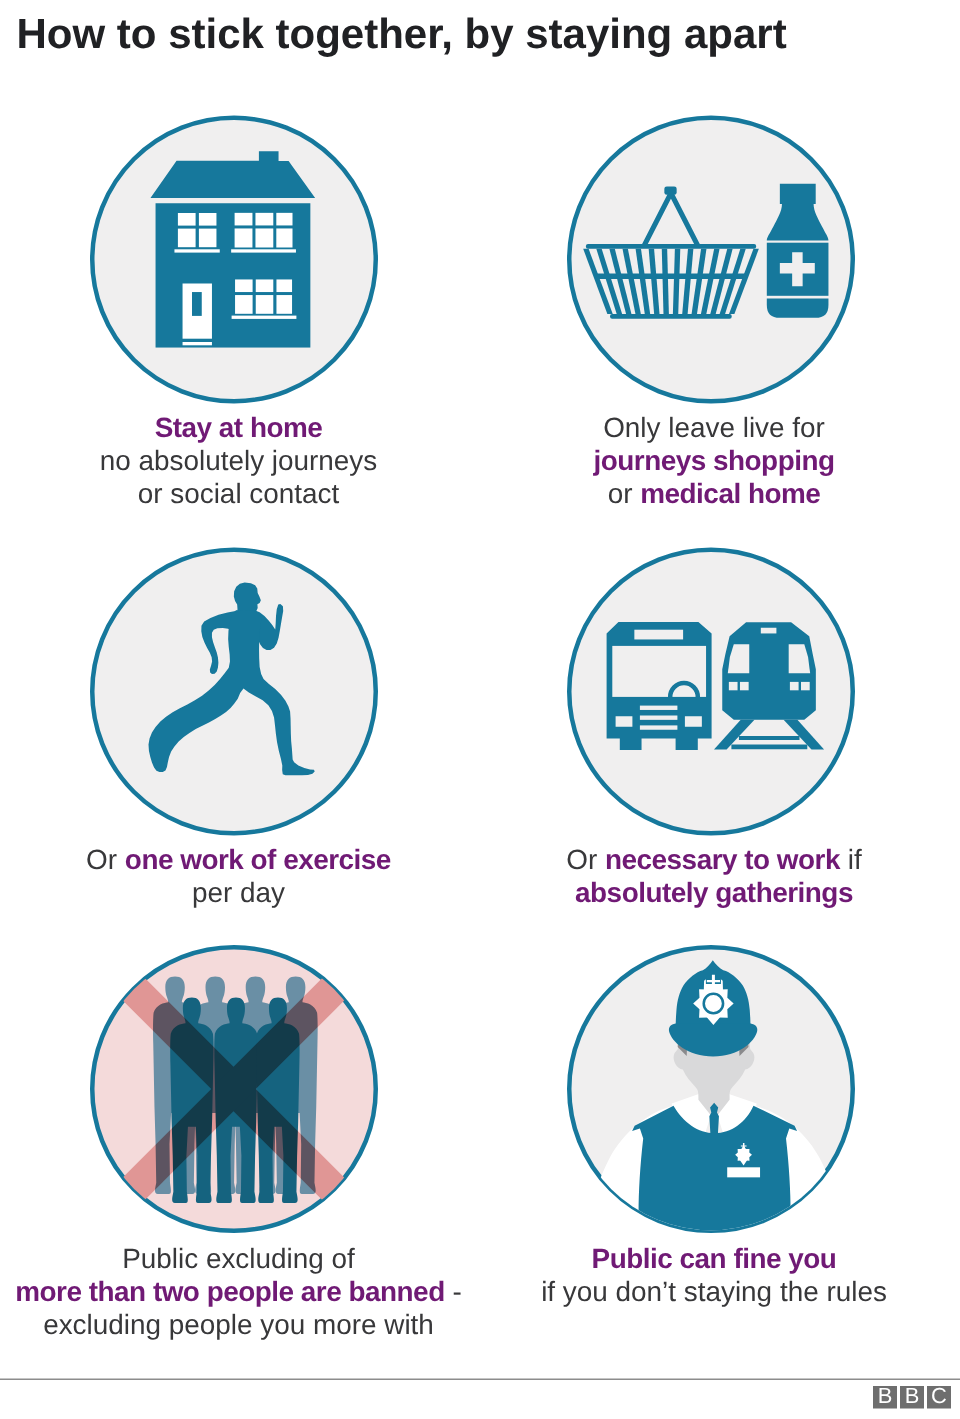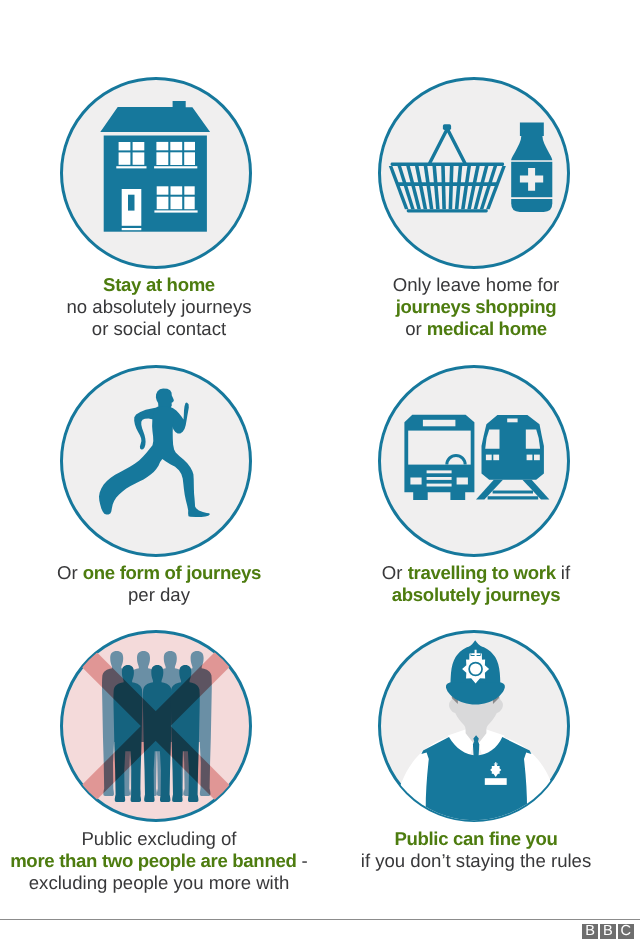"How to stick together, by" div.title { html: none -> <div>How to stick together, by staying apart</div> }
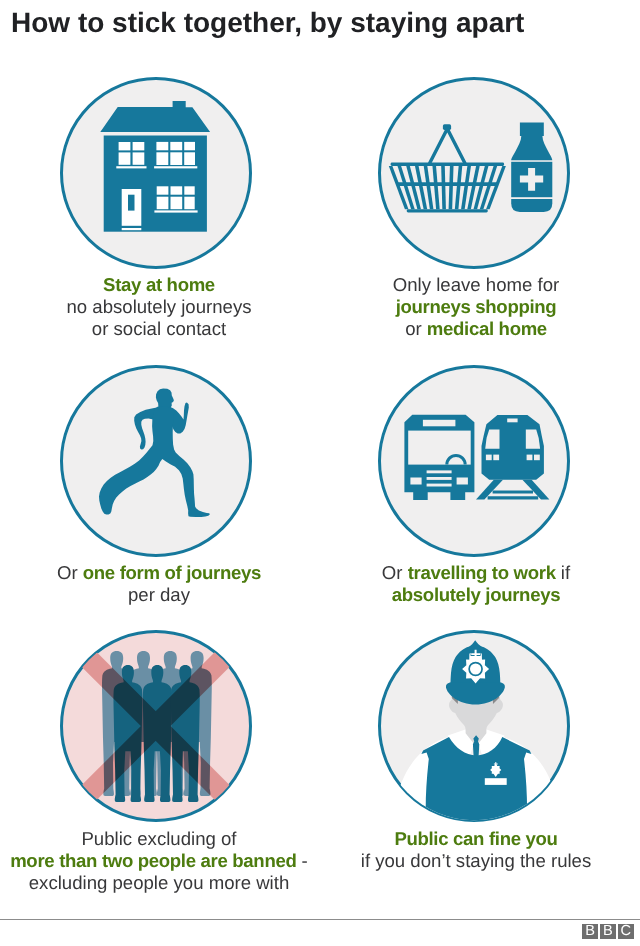"Stay at home" .cap b { color: #4d7c0f -> #701a75 }
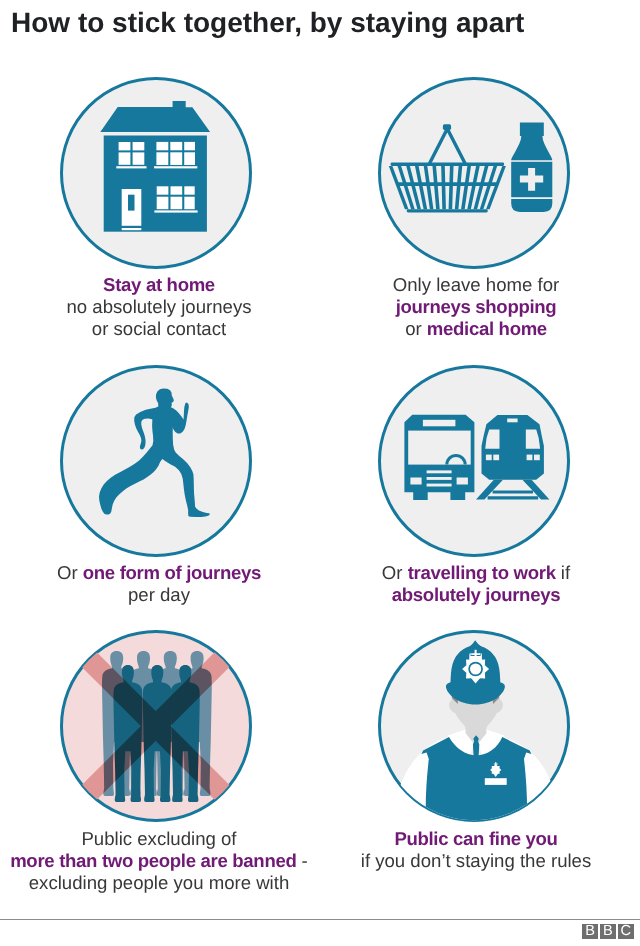"Only leave home for" span { text: home -> live }
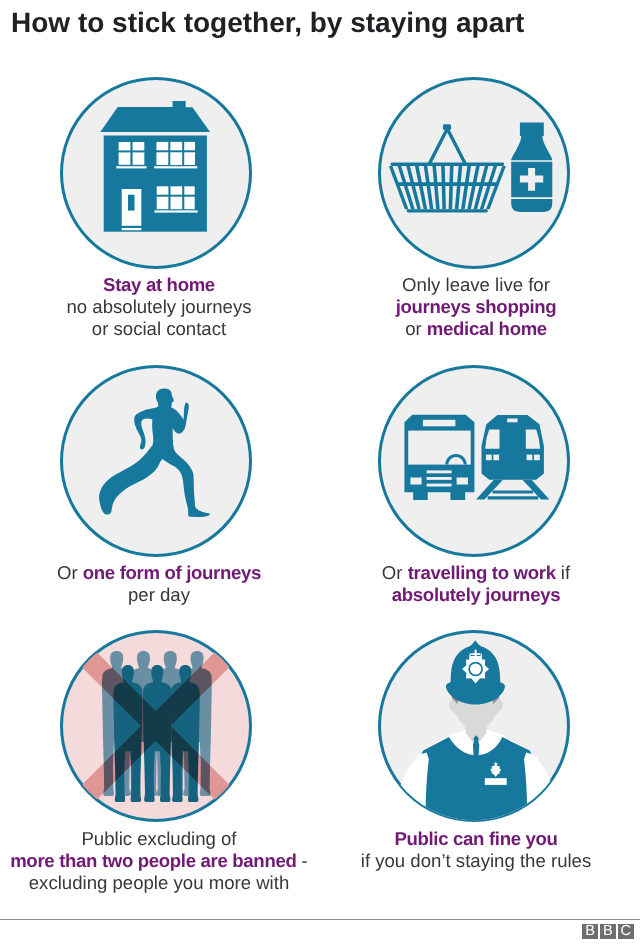"one form of journeys" b { text: form of journeys -> work of exercise }
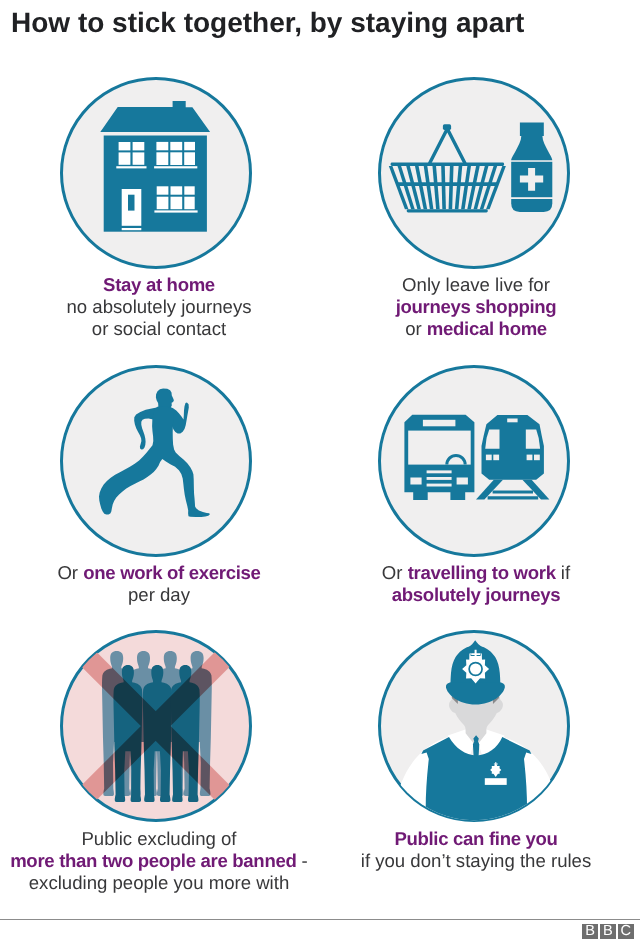"travelling to work" b { text: travelling -> necessary }
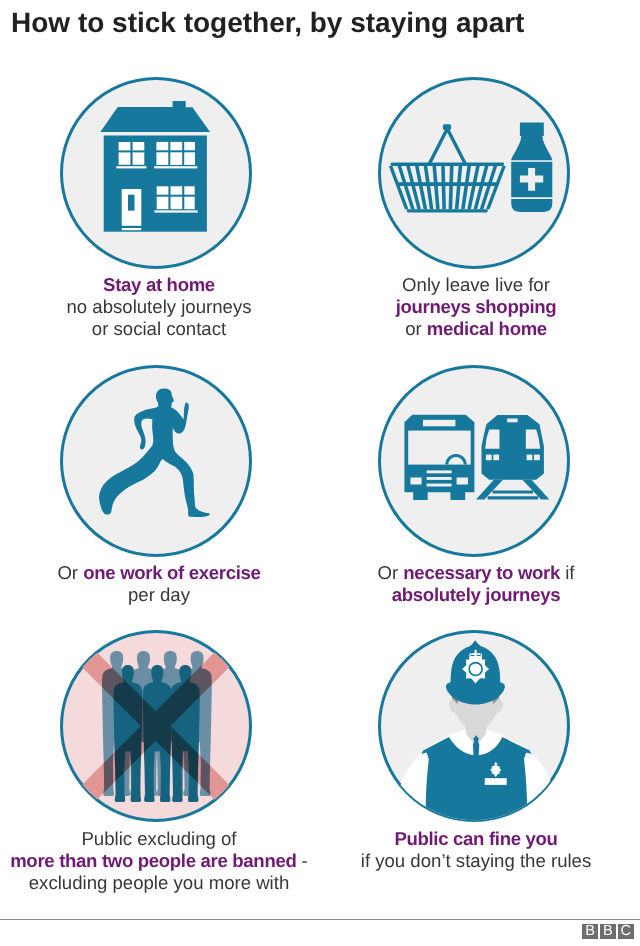"absolutely journeys" b { text: journeys -> gatherings }
